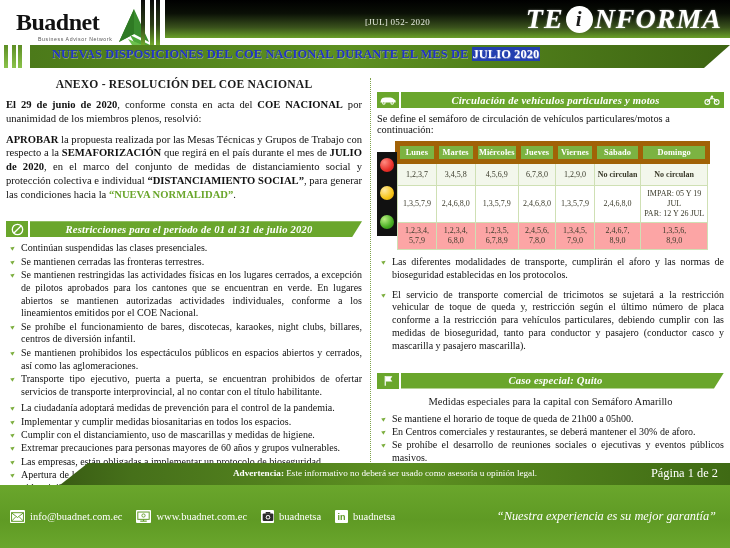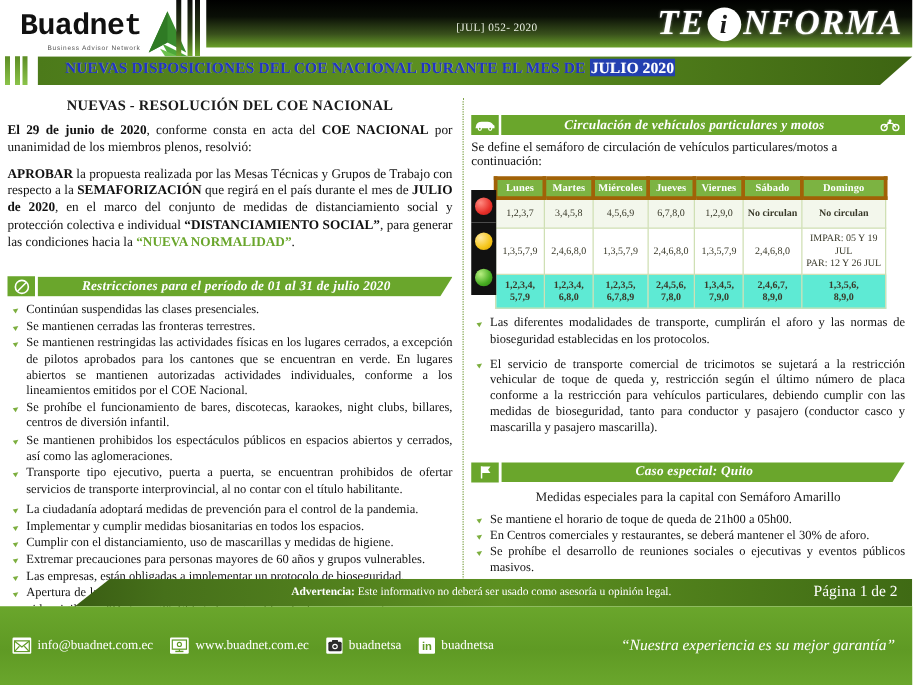"Buadnet" .logo-text { font-family: Liberation Mono, monospace -> Liberation Serif, serif }
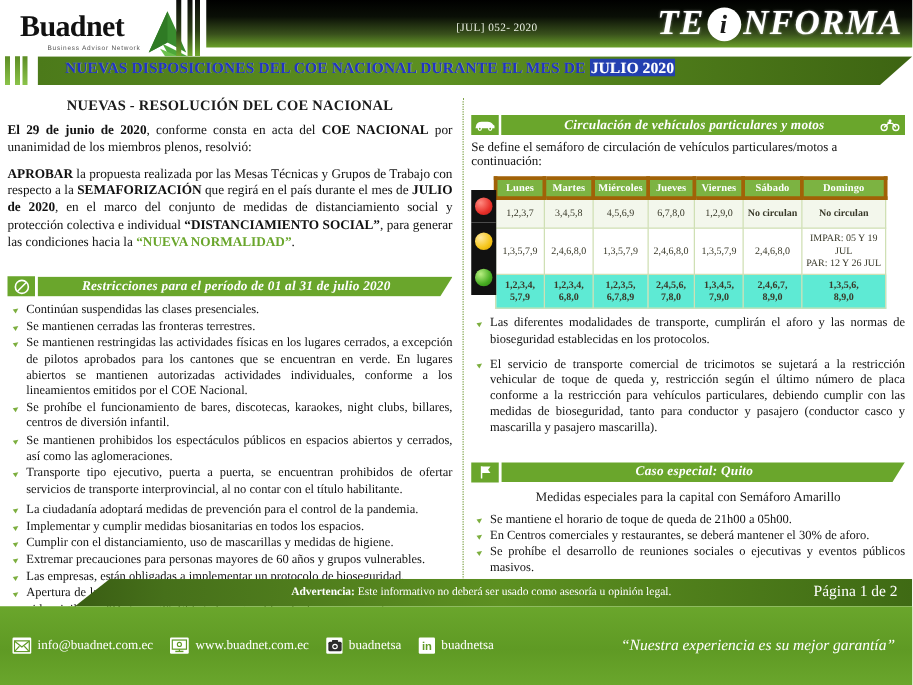"NUEVAS - RESOLUCIÓN DEL COE" div.doc-title { text: NUEVAS -> ANEXO }
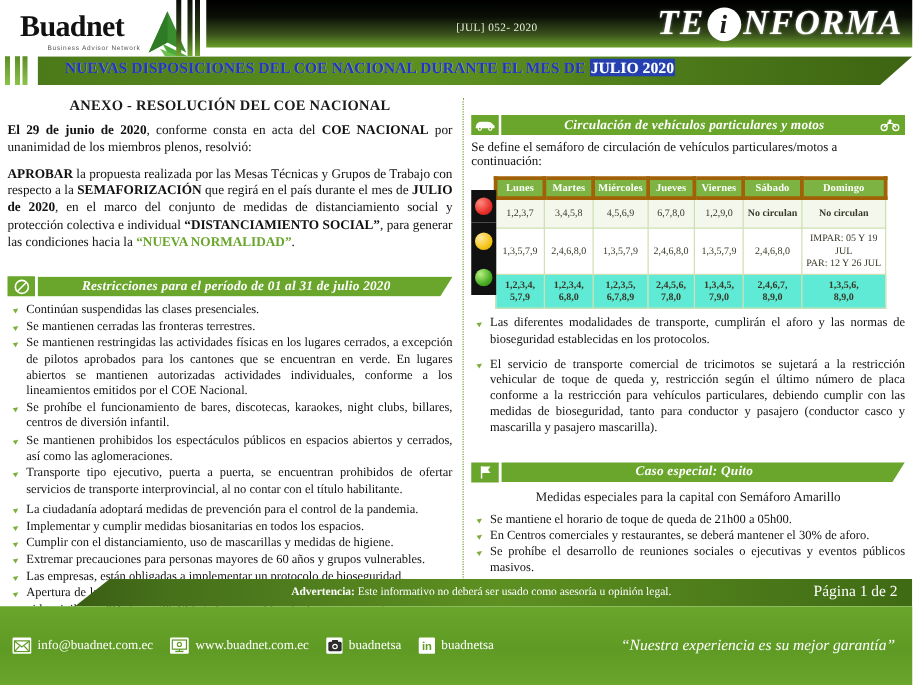"Lunes" table.semaforo th { border: 3px solid #a16207 -> 5px solid #a16207 }
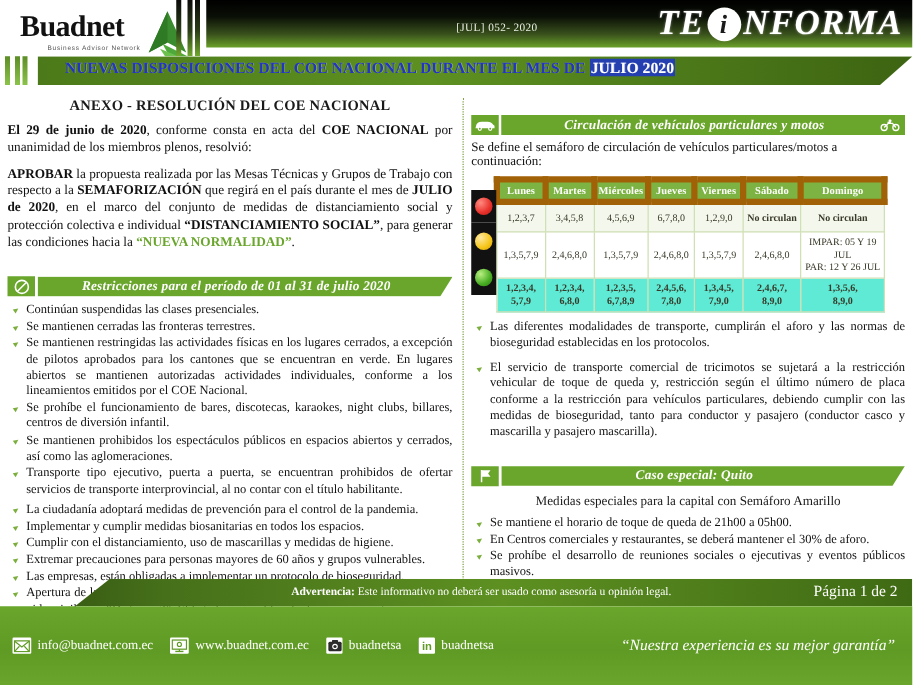"1,2,3,4," tr.row-grn td { background: #5eead4 -> #fca5a5; font-weight: bold -> none }
